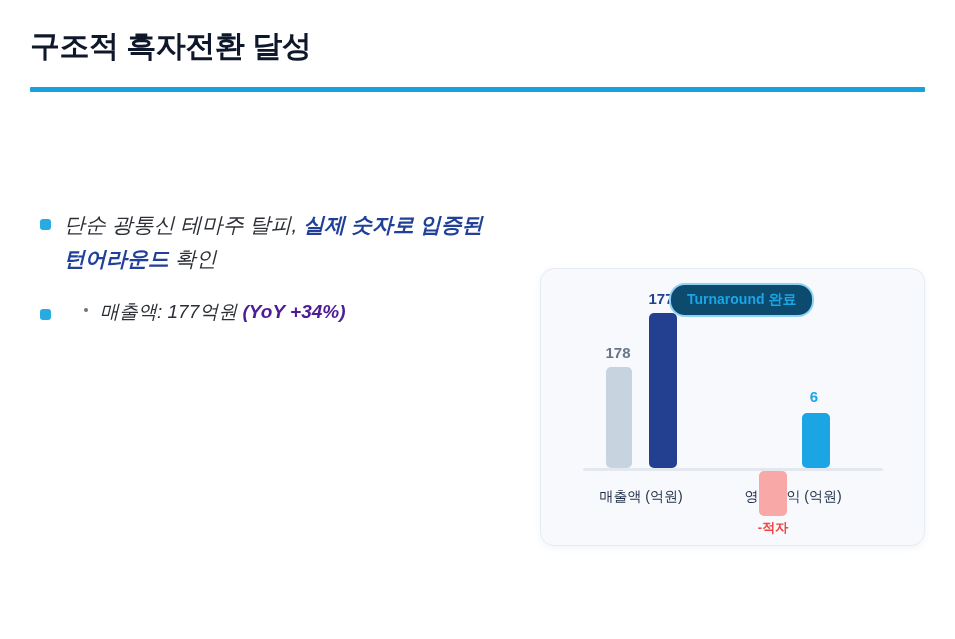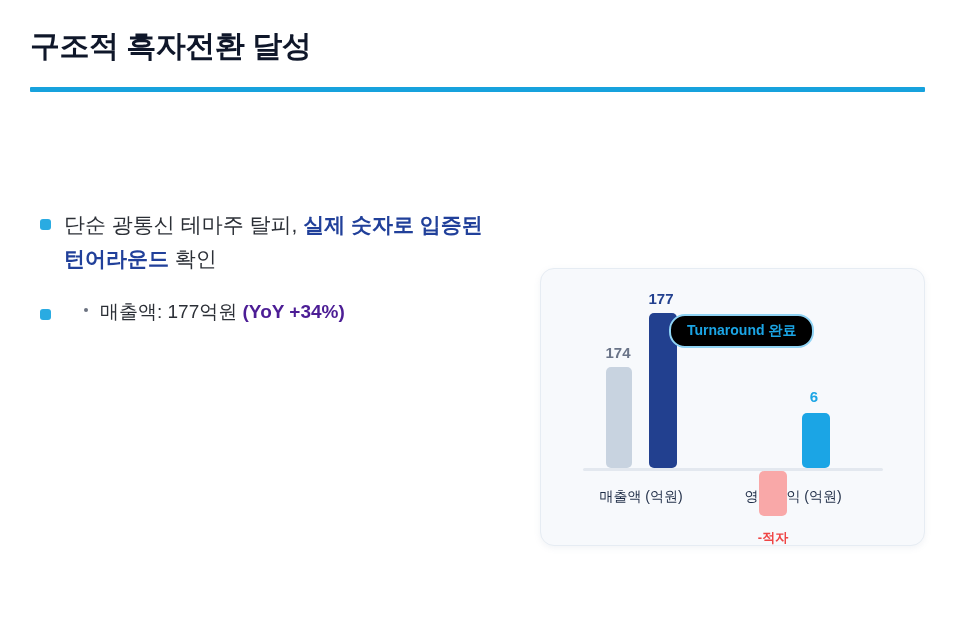"단순 광통신 테마주 탈피, 실제" .body-col { font-style: none -> italic }
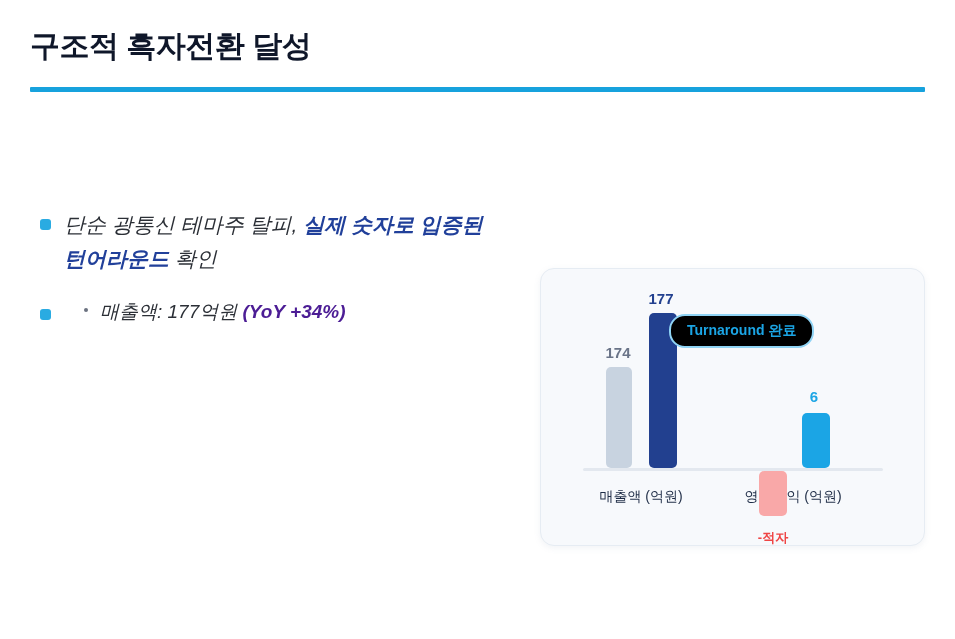"Turnaround 완료" .badge { background: #000000 -> #0c4a6e; margin-top: 31px -> none }
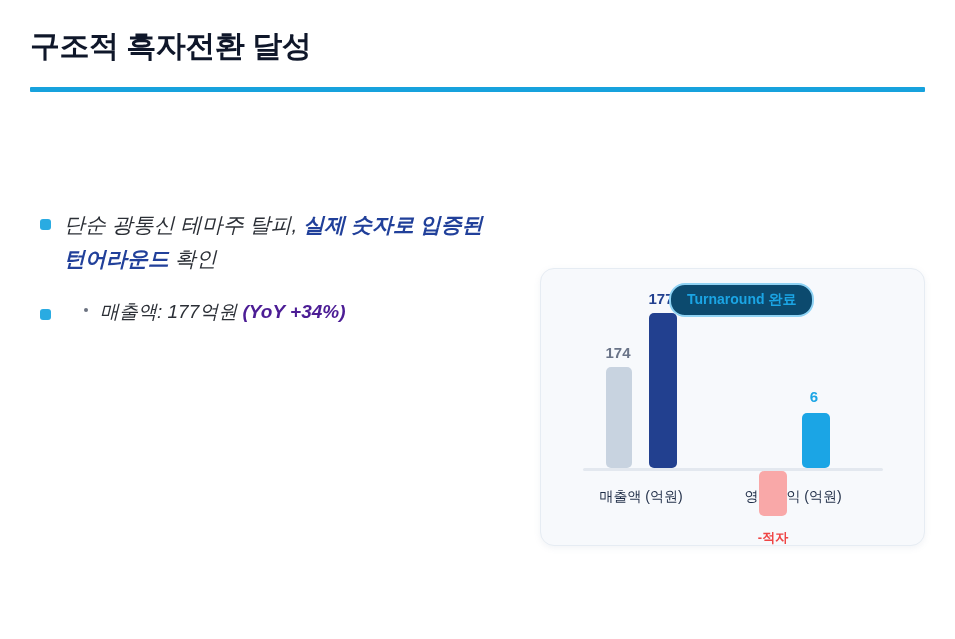"174" div.bar-value { text: 174 -> 178 }
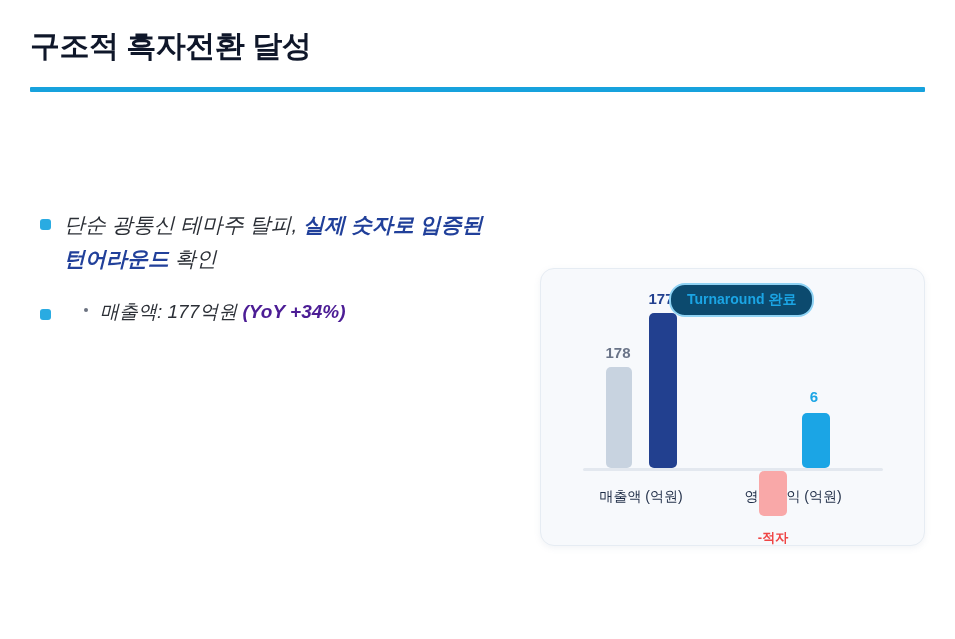"-적자" div.bar-value { top: 260px -> 250px }
